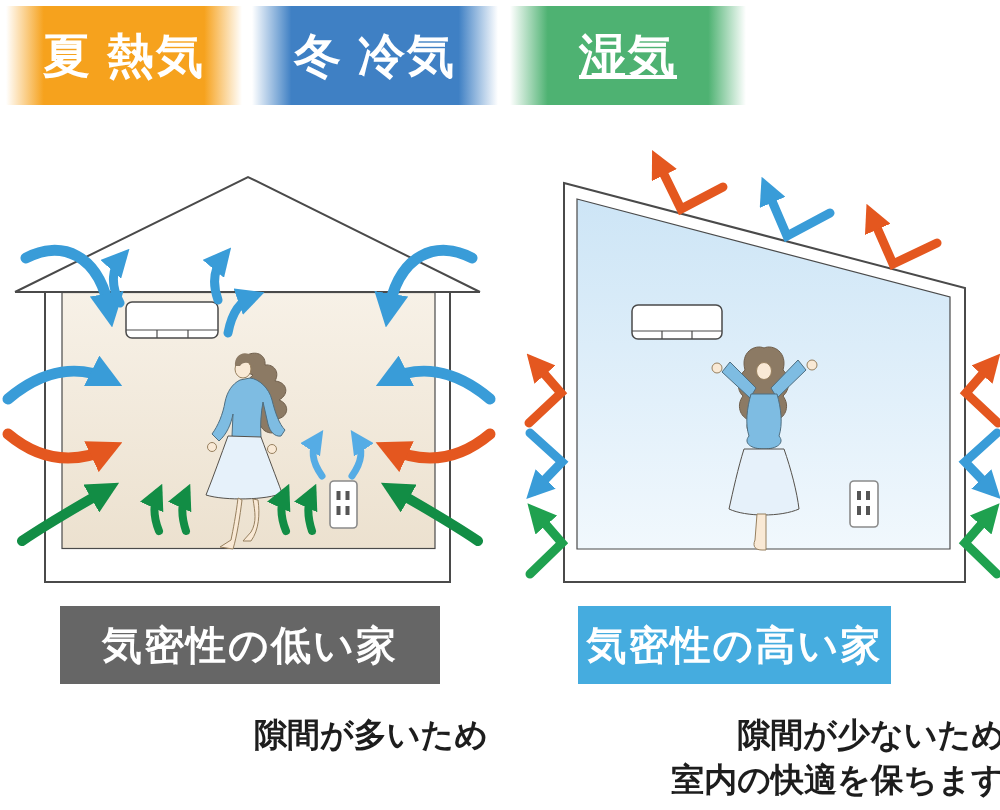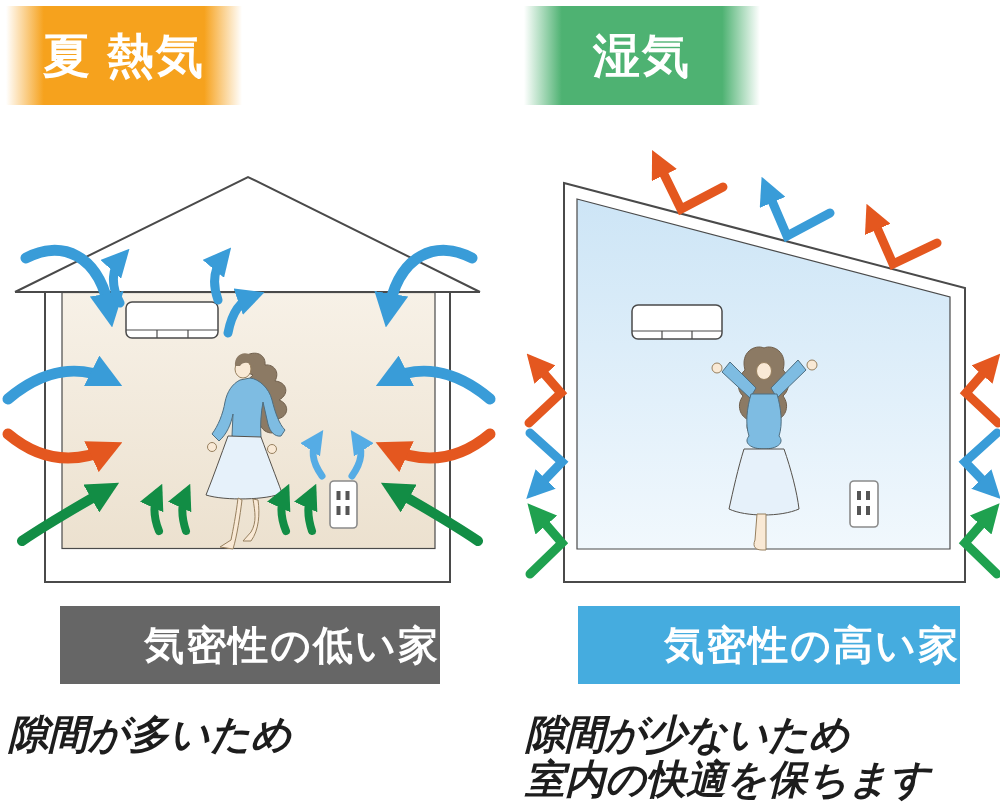"冬 冷気" div.badge { html: none -> <div>冬 冷気</div> }
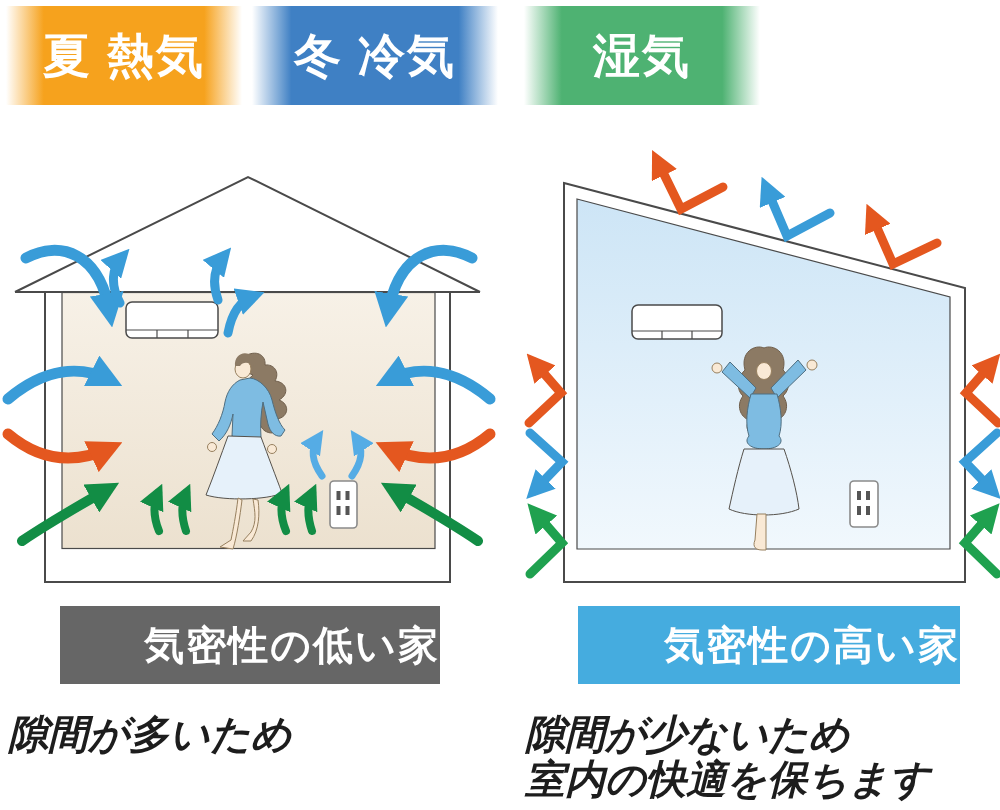"湿気" .badge-humid { left: 524px -> 510px; text-decoration: none -> underline }
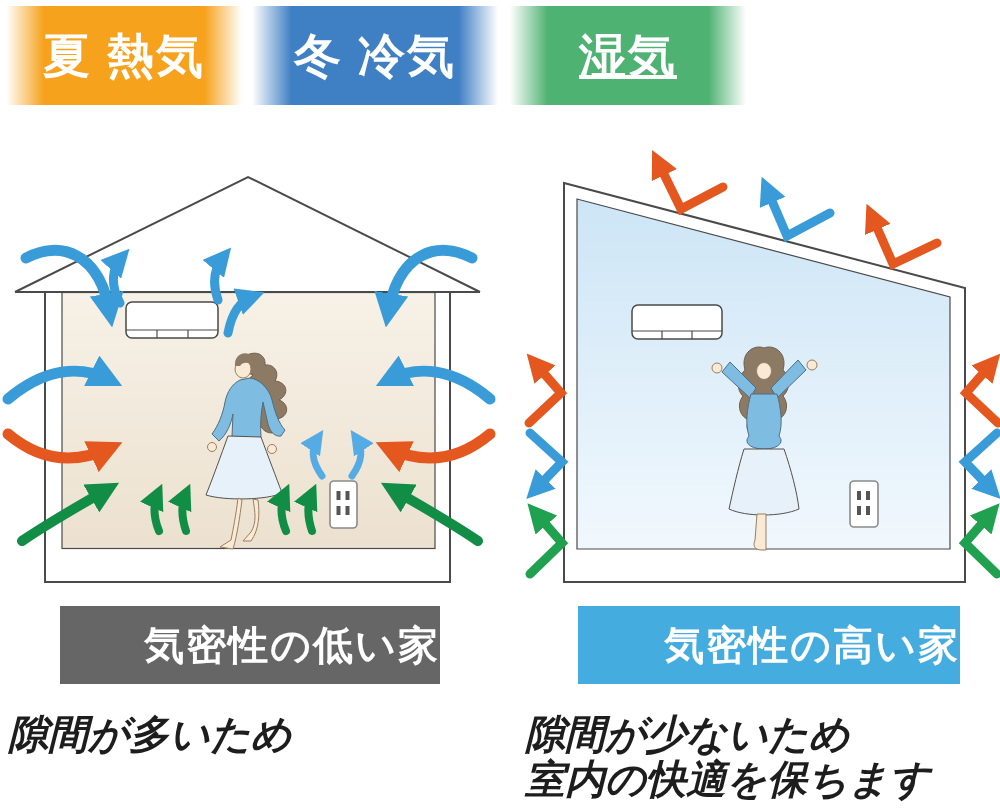"気密性の低い家" .caption { text-align: right -> center }
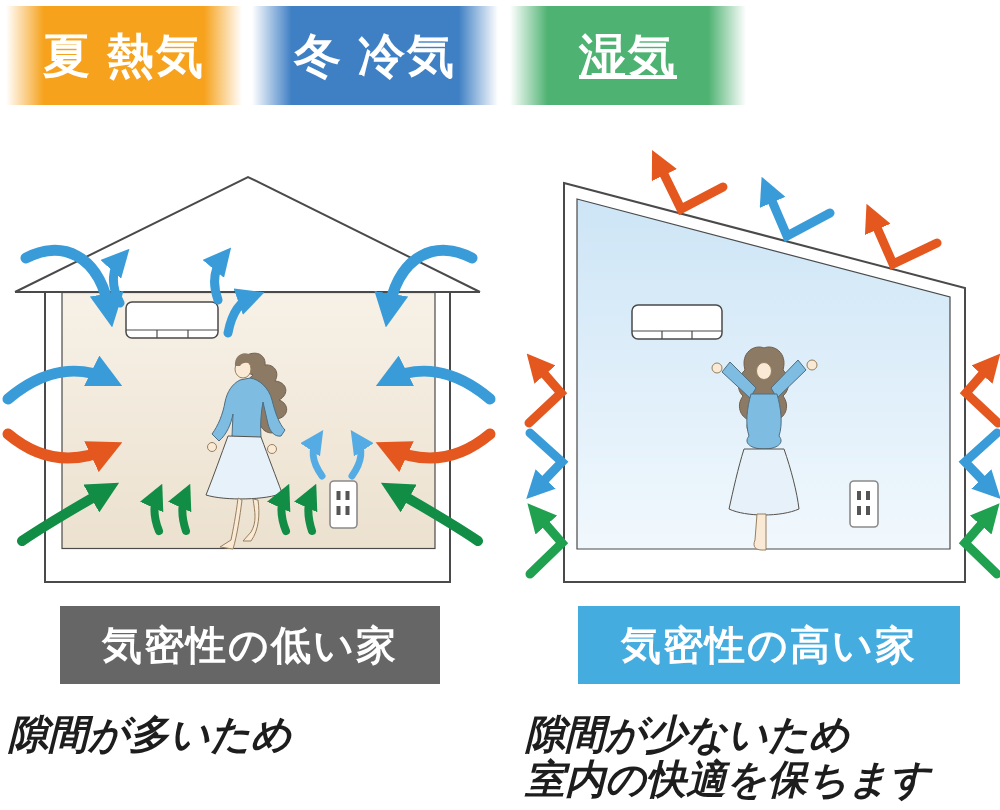"気密性の高い家" .caption-high { width: 382px -> 313px }
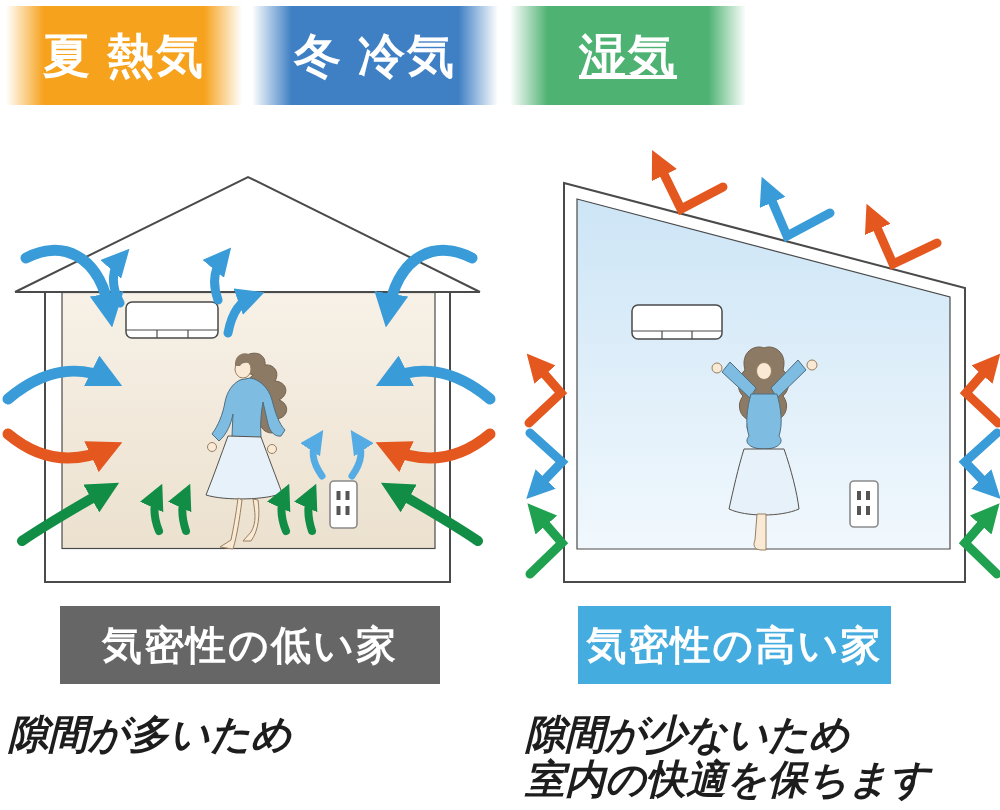"隙間が多いため" .desc { font-size: 40px -> 33px; font-style: italic -> none; text-align: left -> right }
